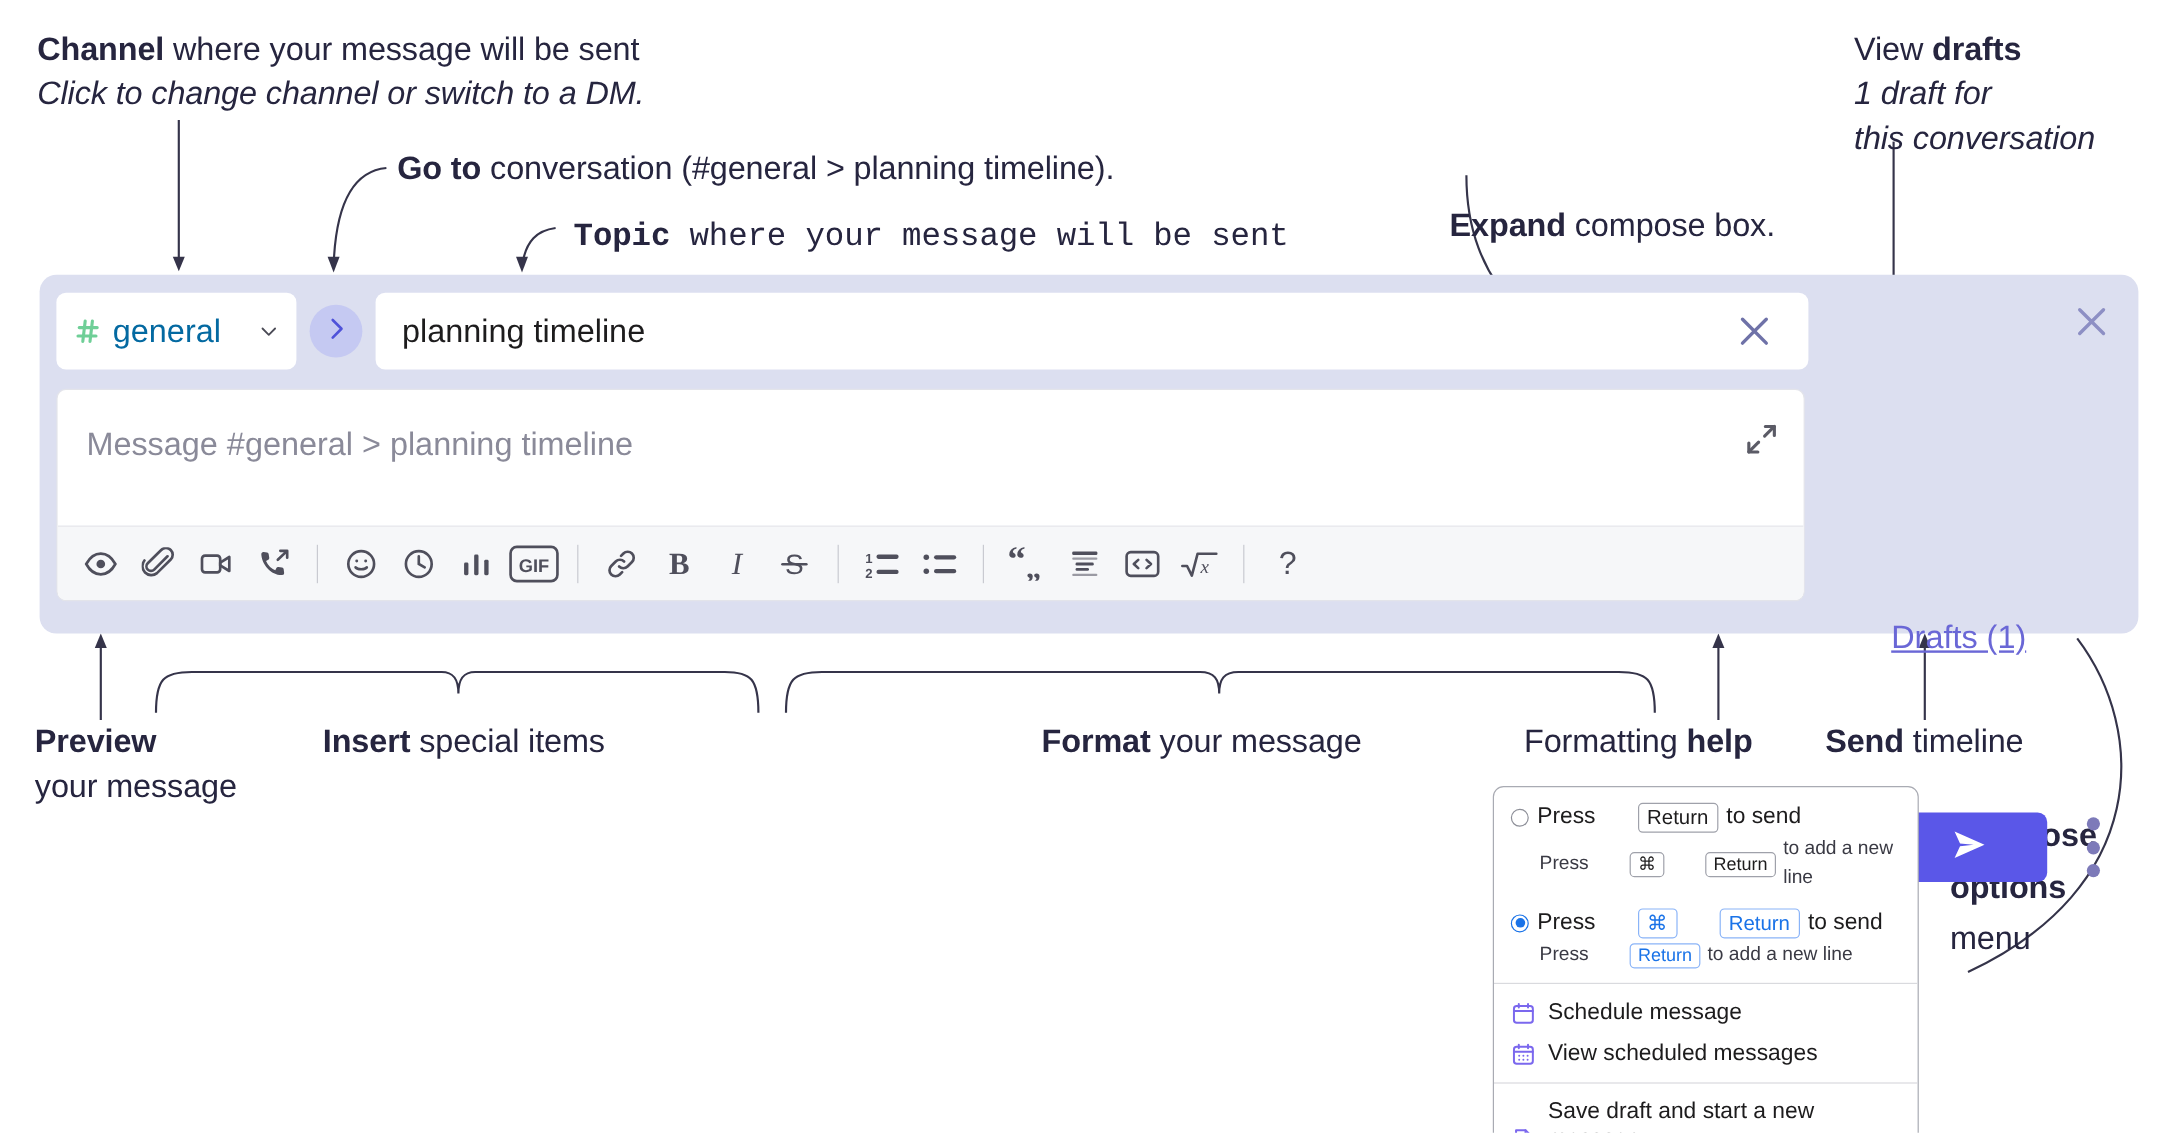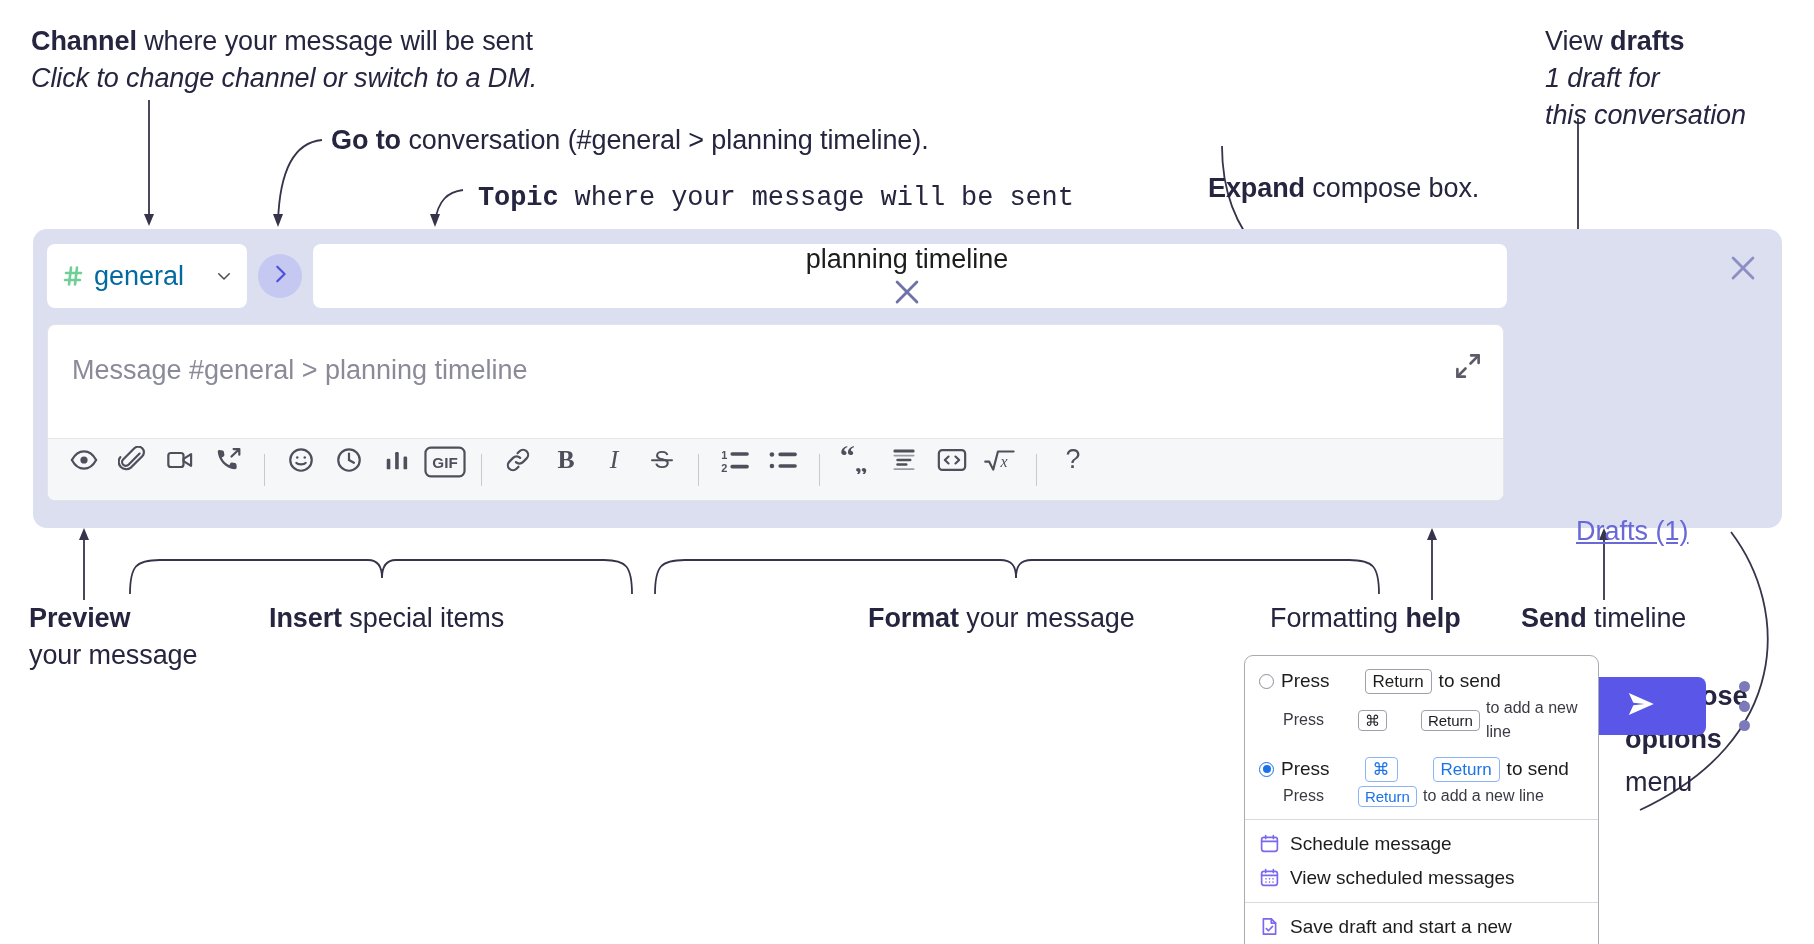"planning timeline" .topic-field { flex-direction: column -> none }
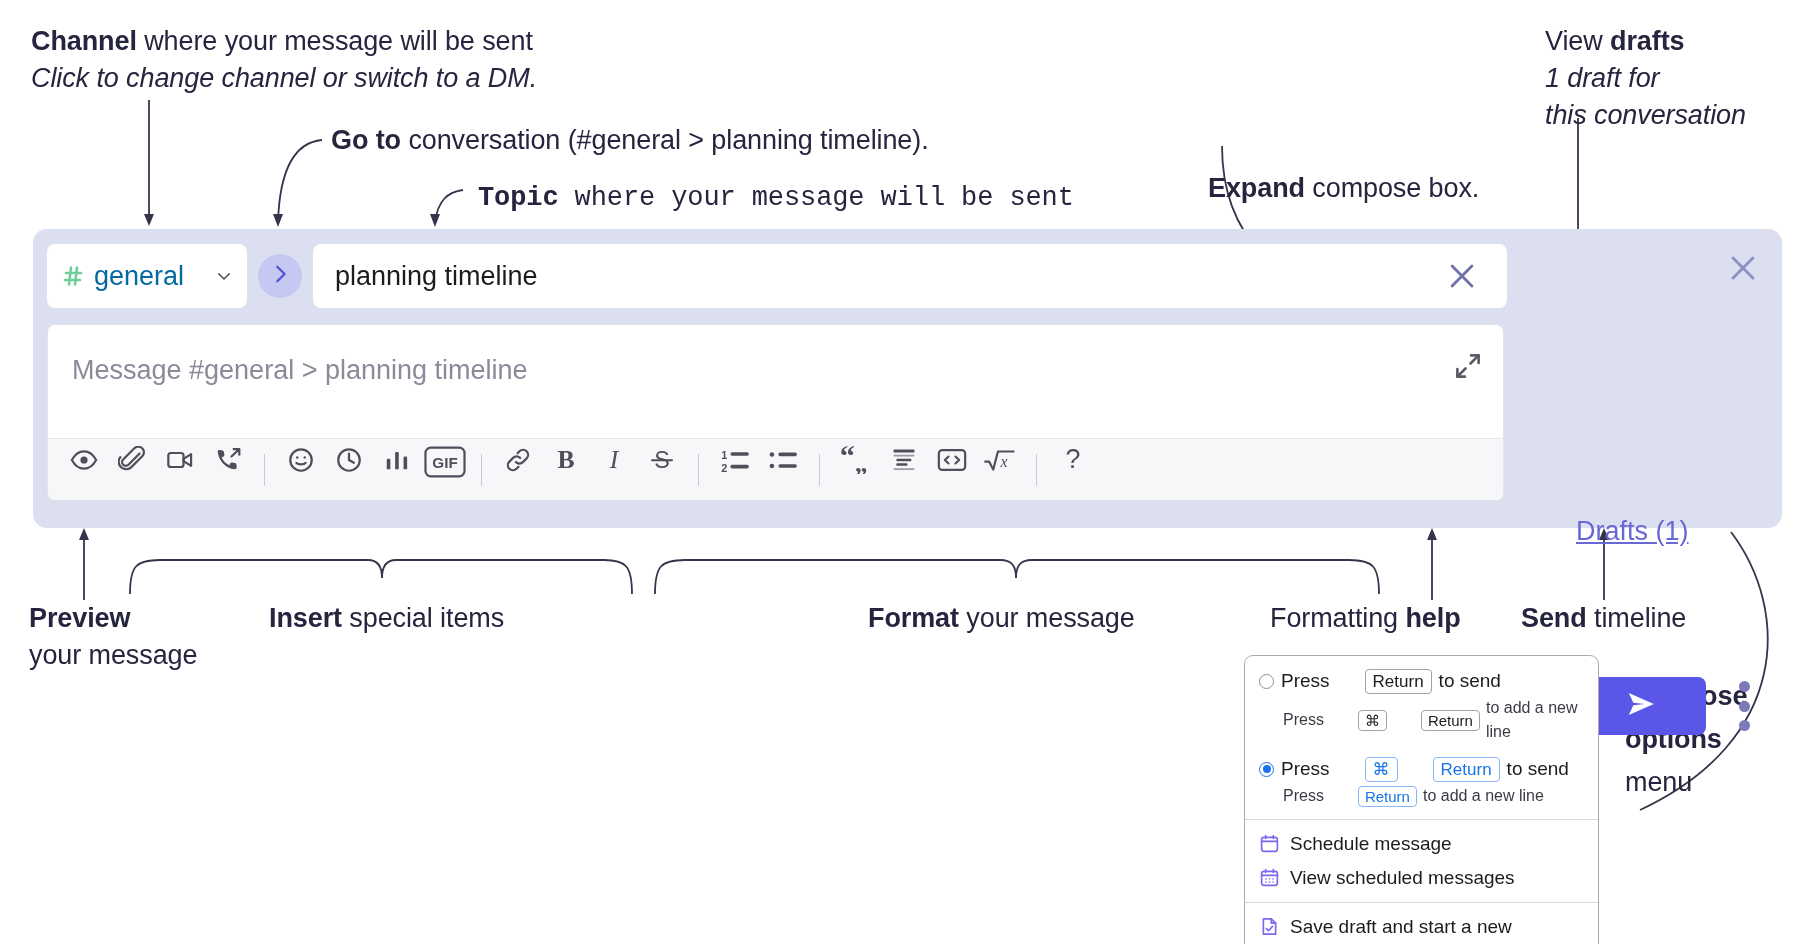"GIF" .tb-btn { align-items: none -> center }
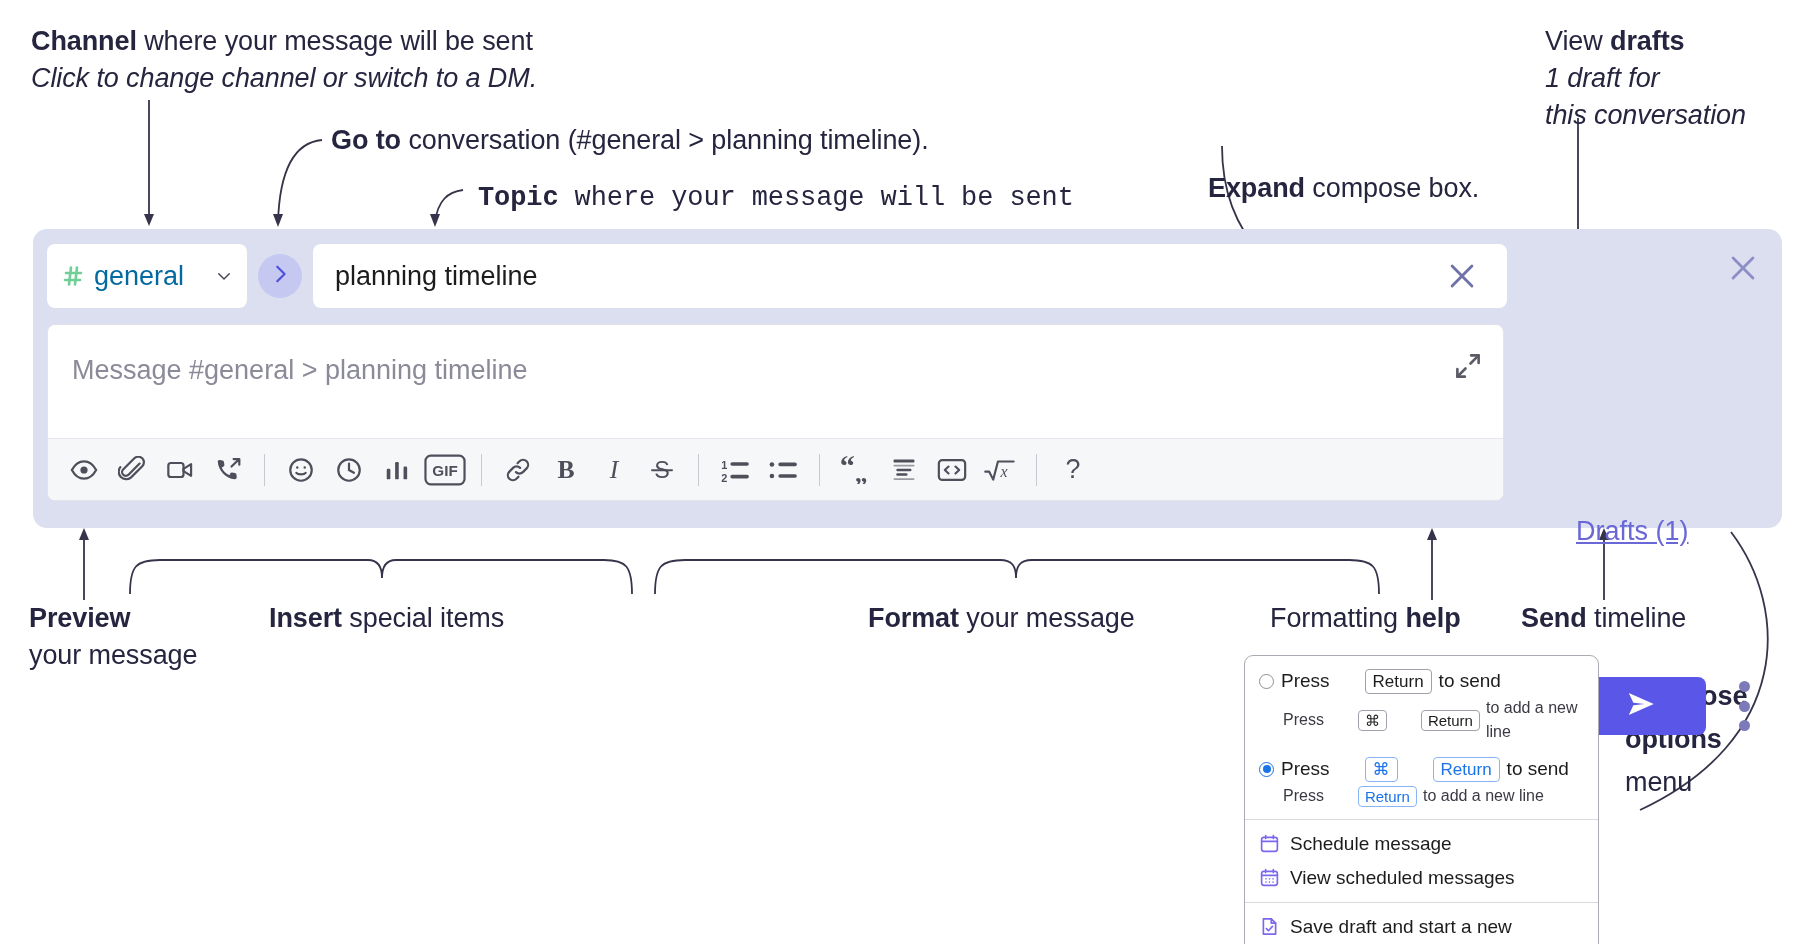"Schedule message" .dd-item { align-items: flex-start -> flex-end }
